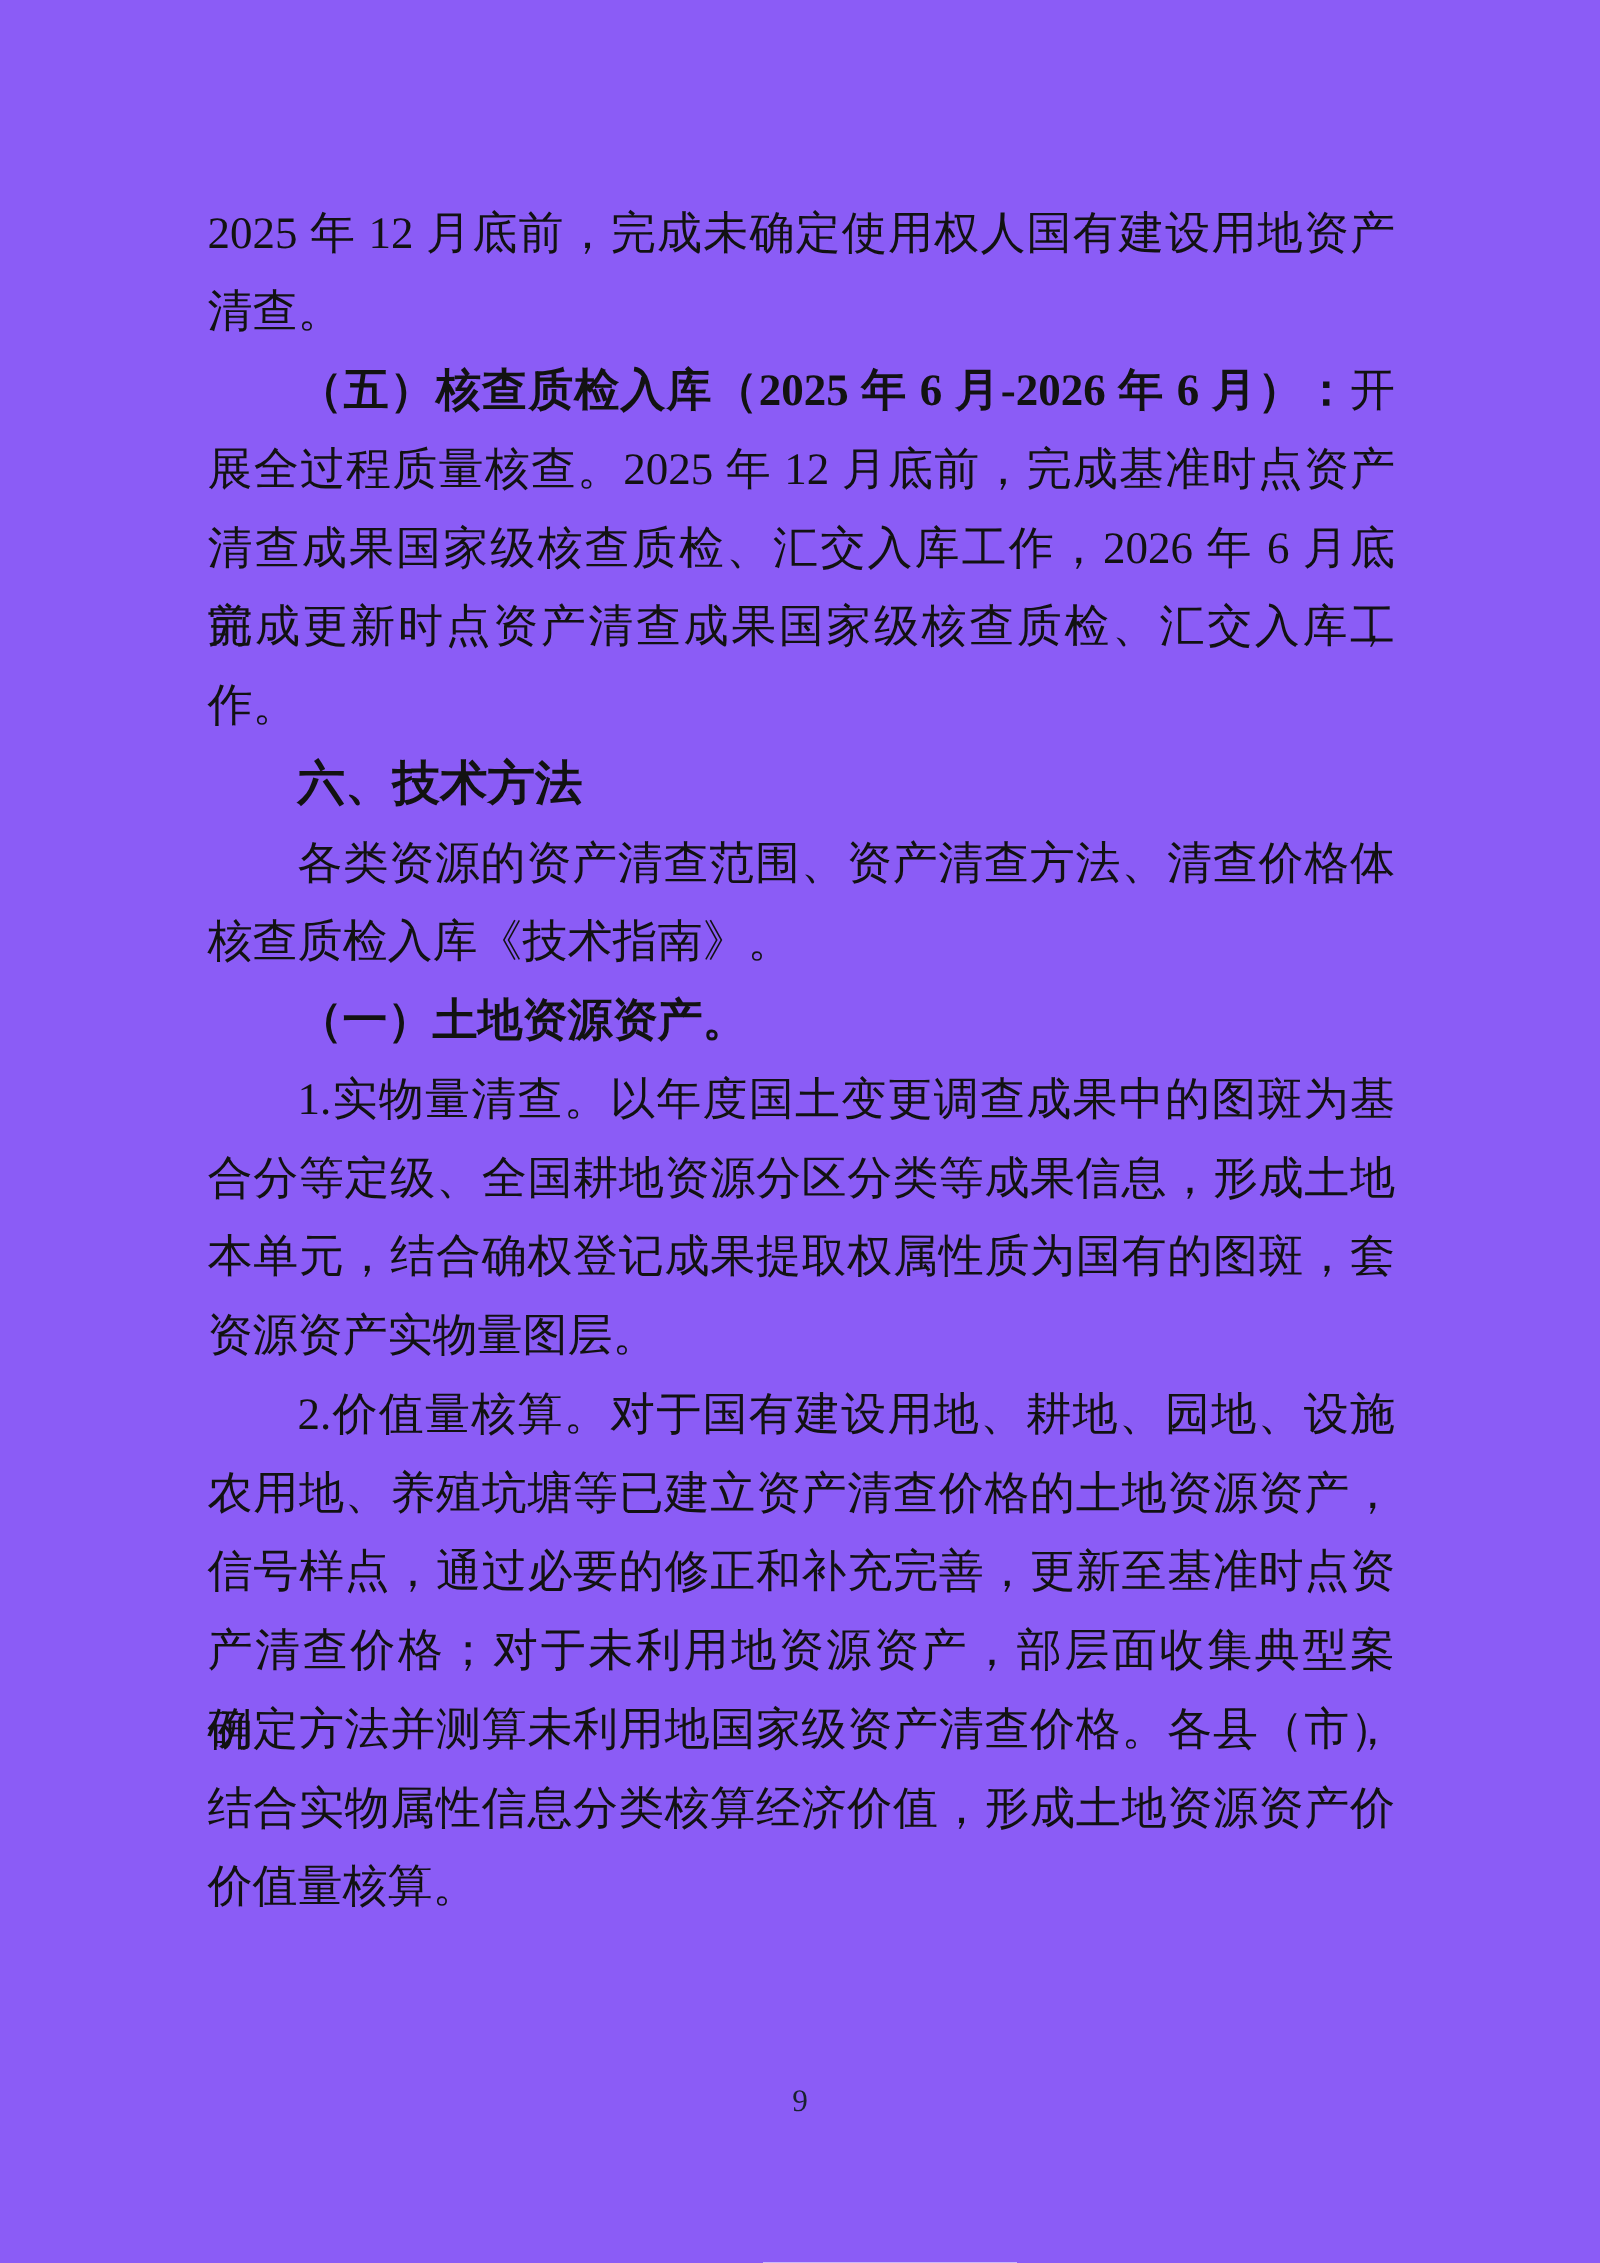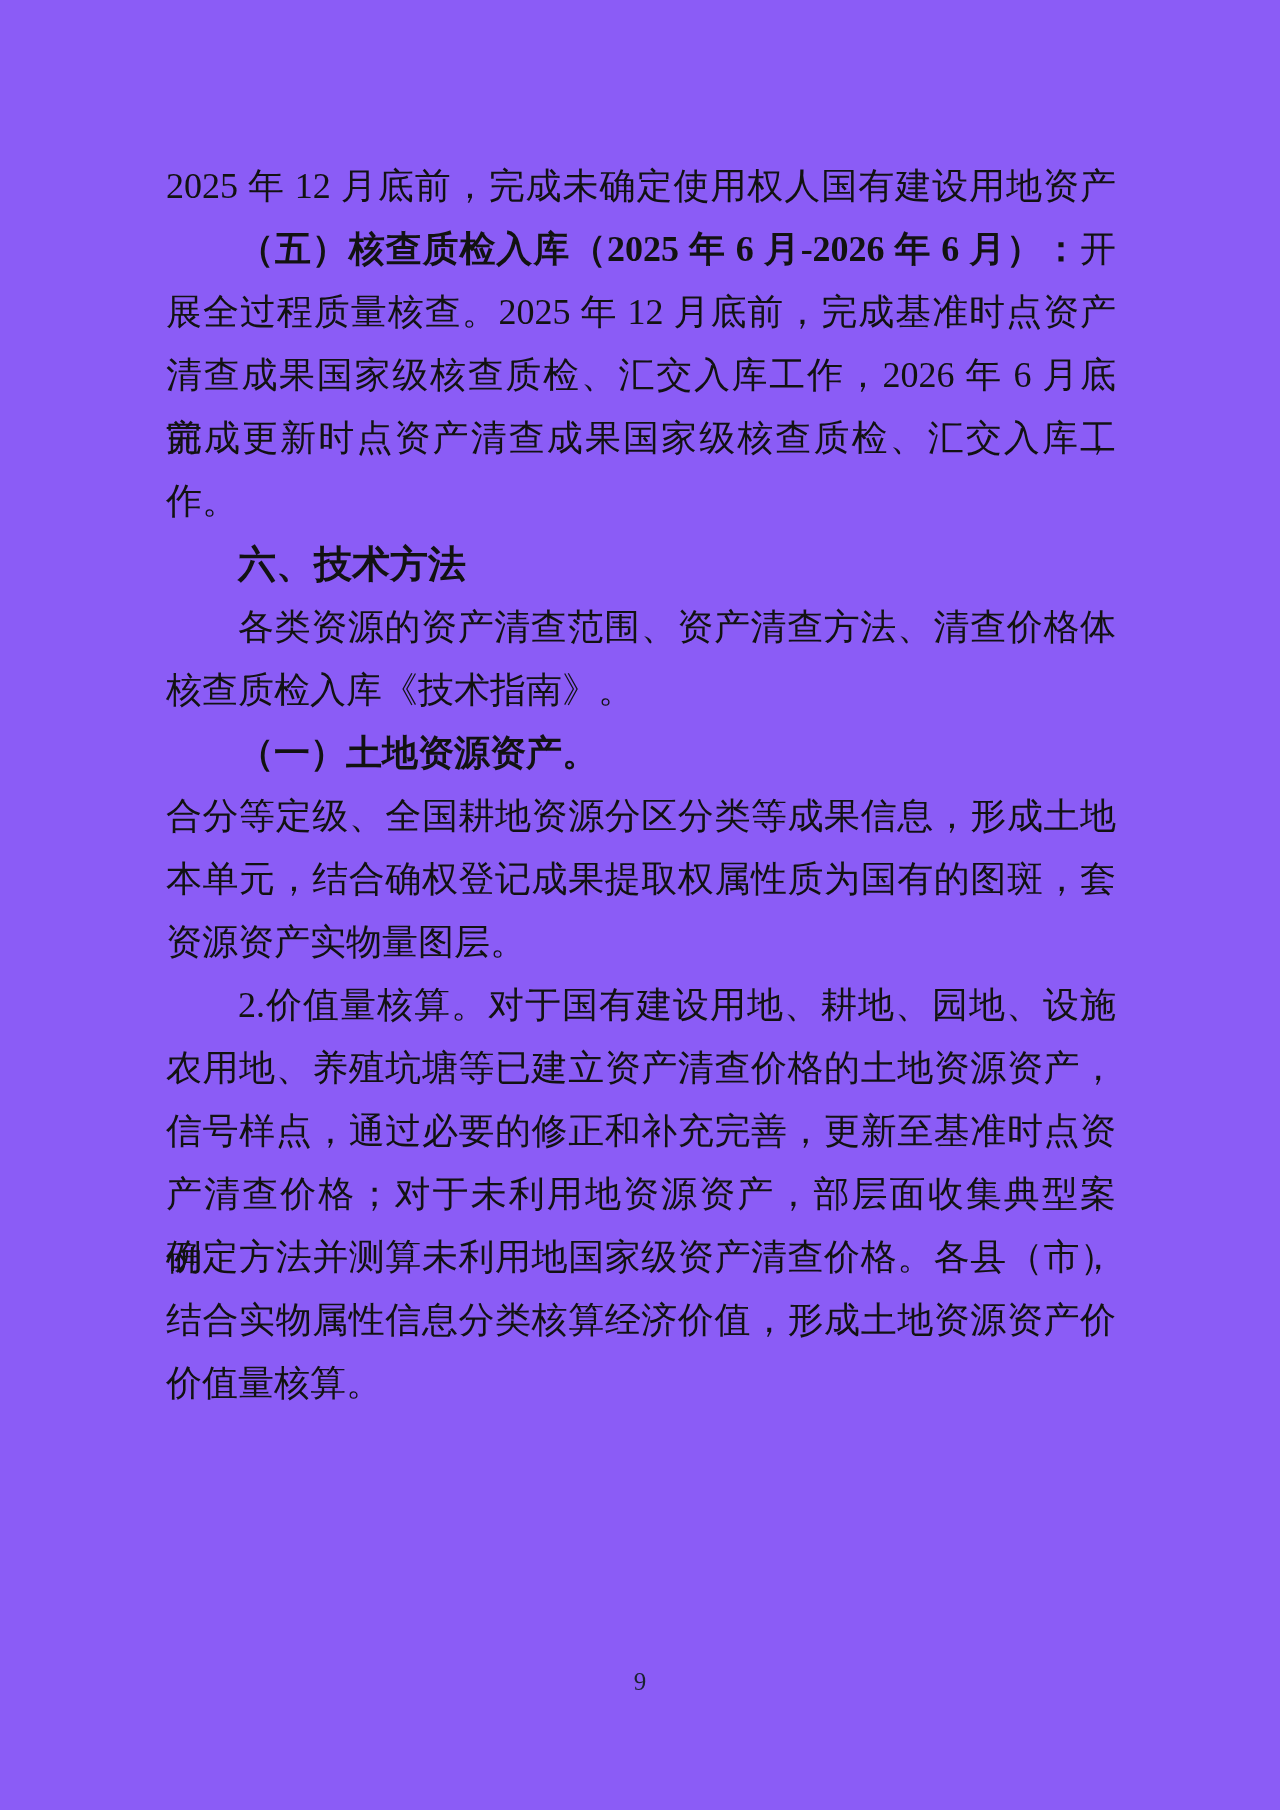"清查。" div.line { html: none -> <div><span>清查。</span></div> }
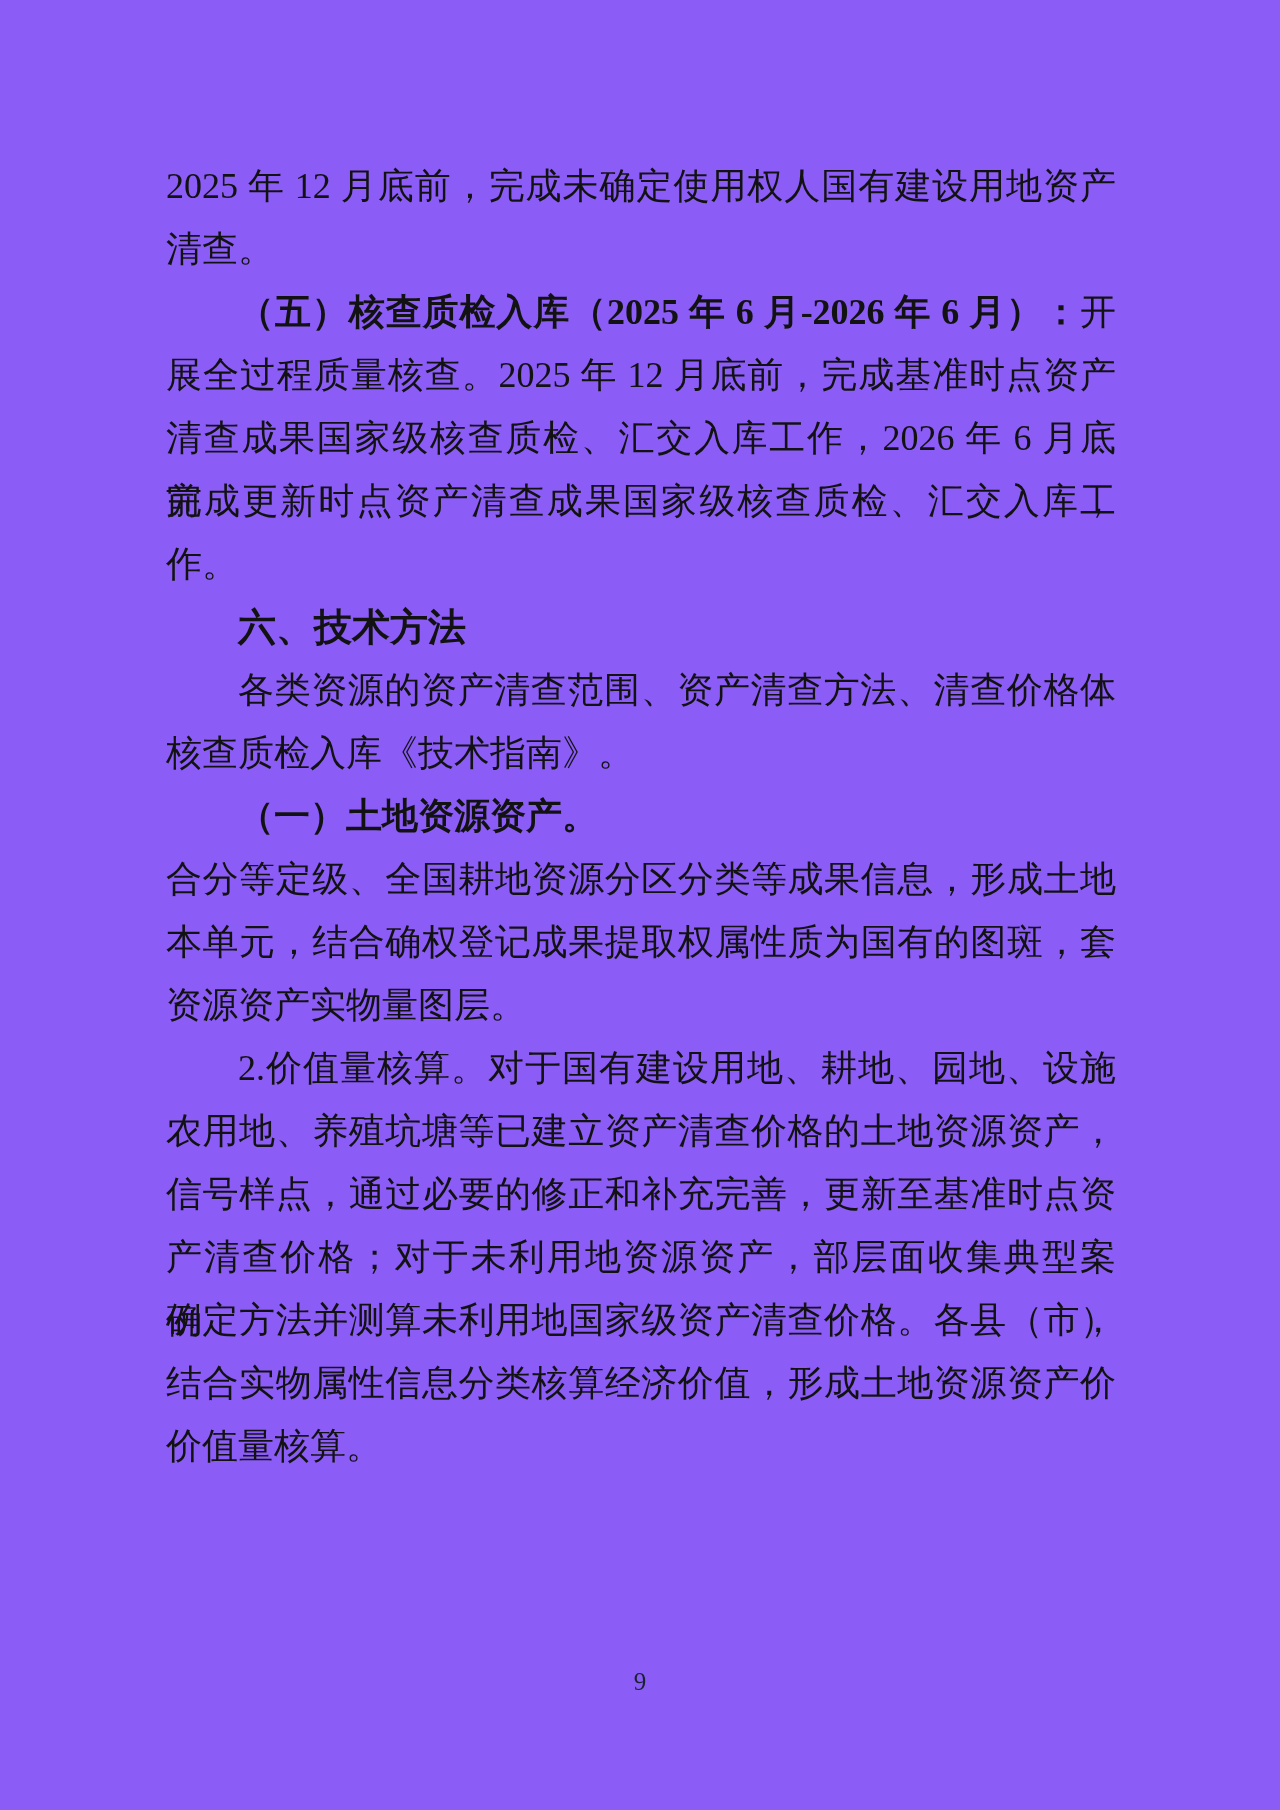"1.实物量清查。以年度国土变更调查成果中的图斑为基" div.line { html: none -> <div><span>1.实物量清查。以年度国土变更调查成果中的图斑为基</span></div> }
